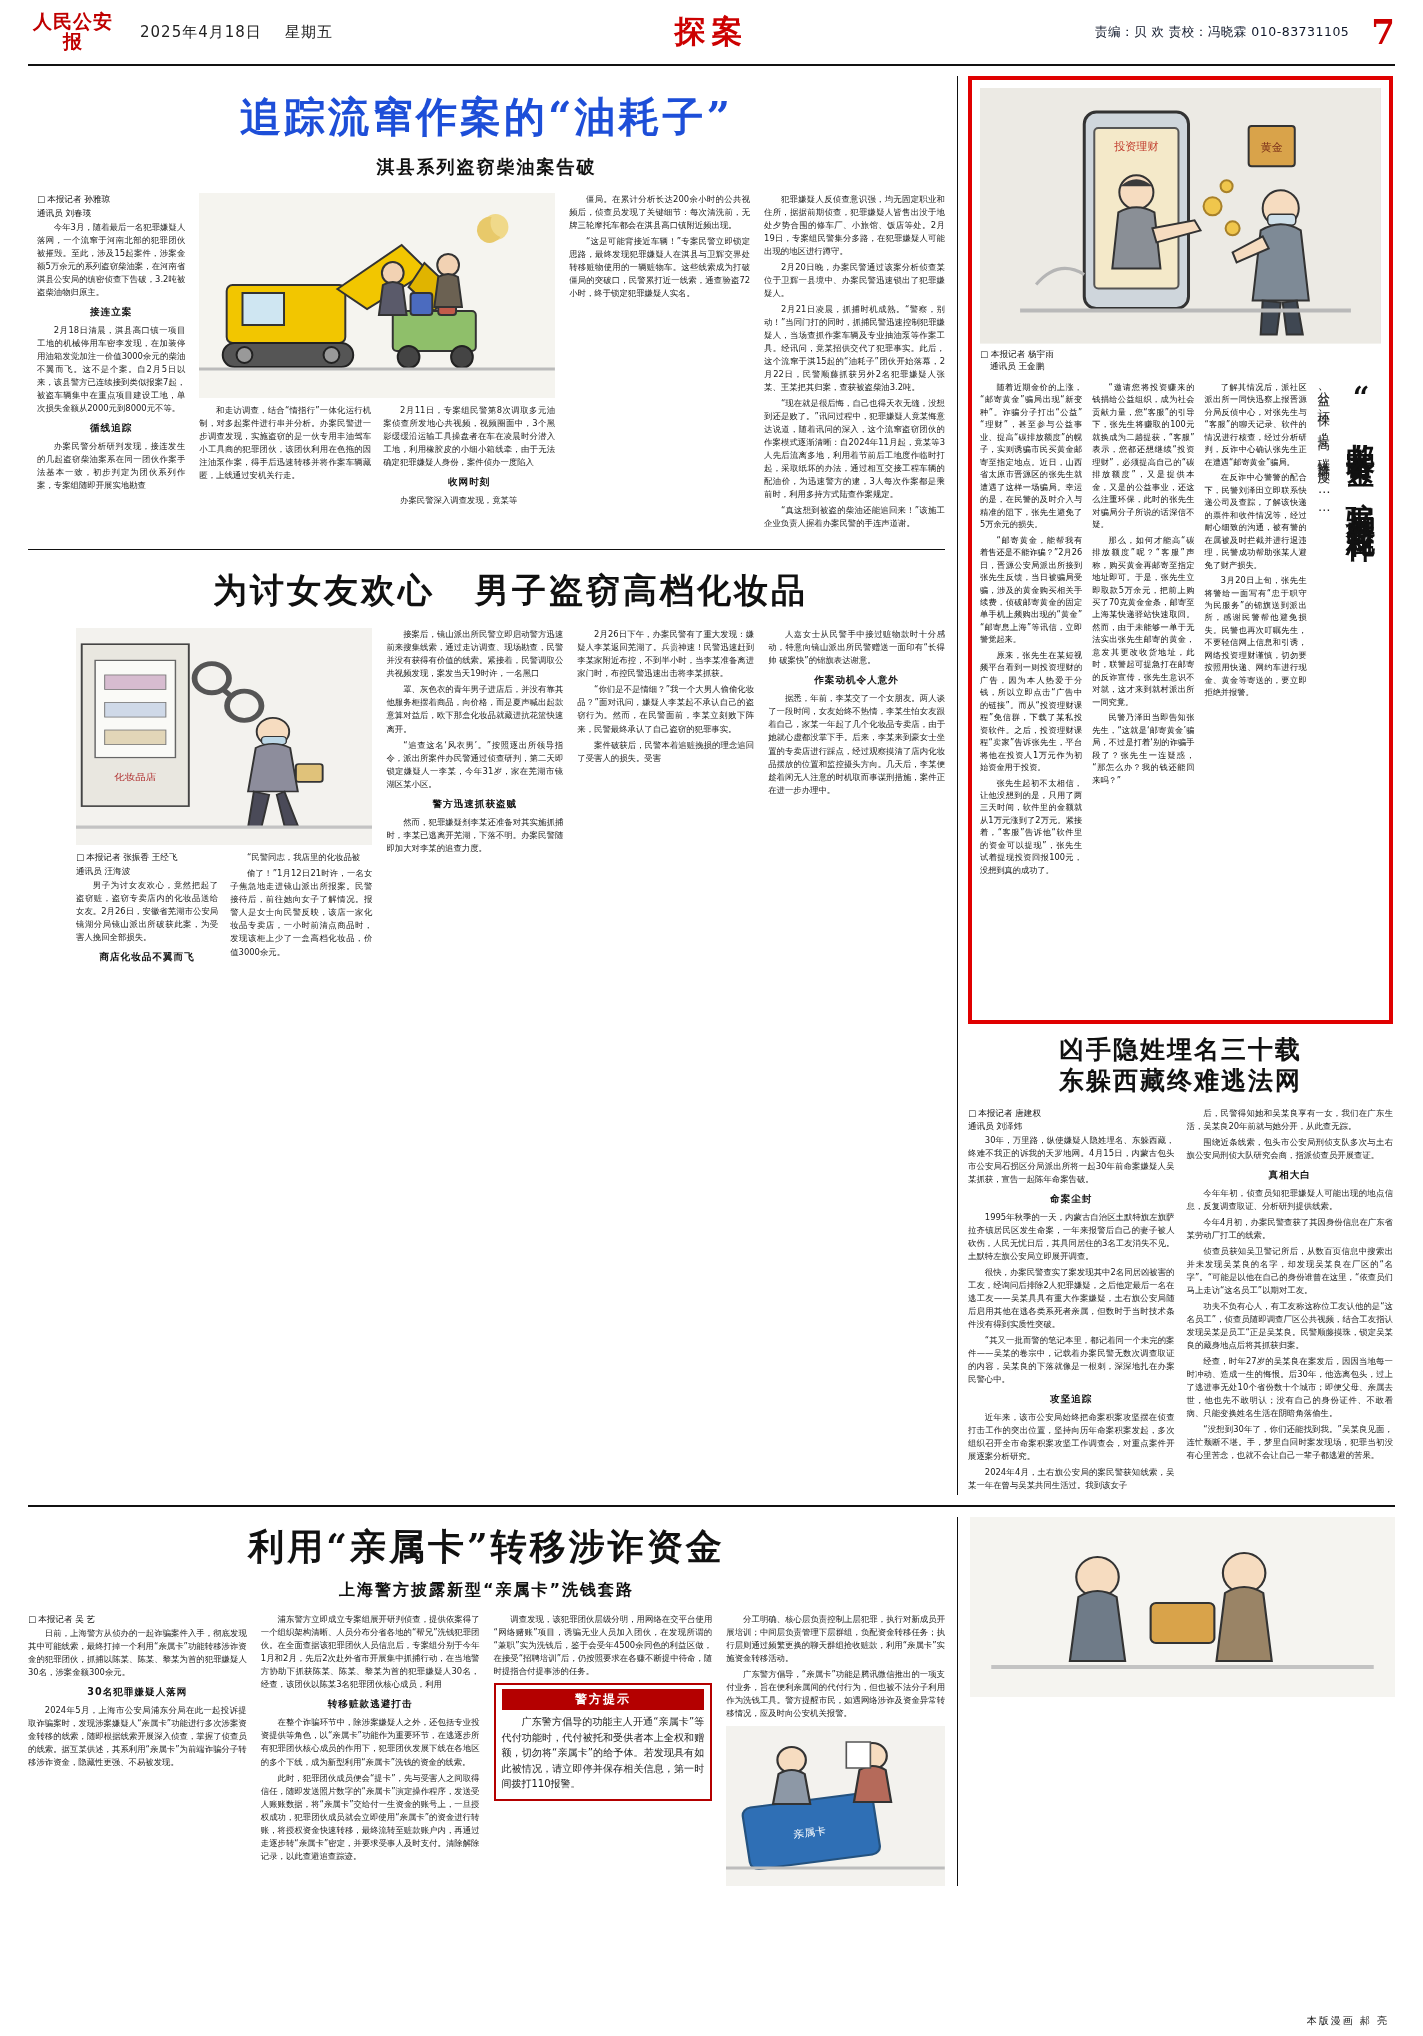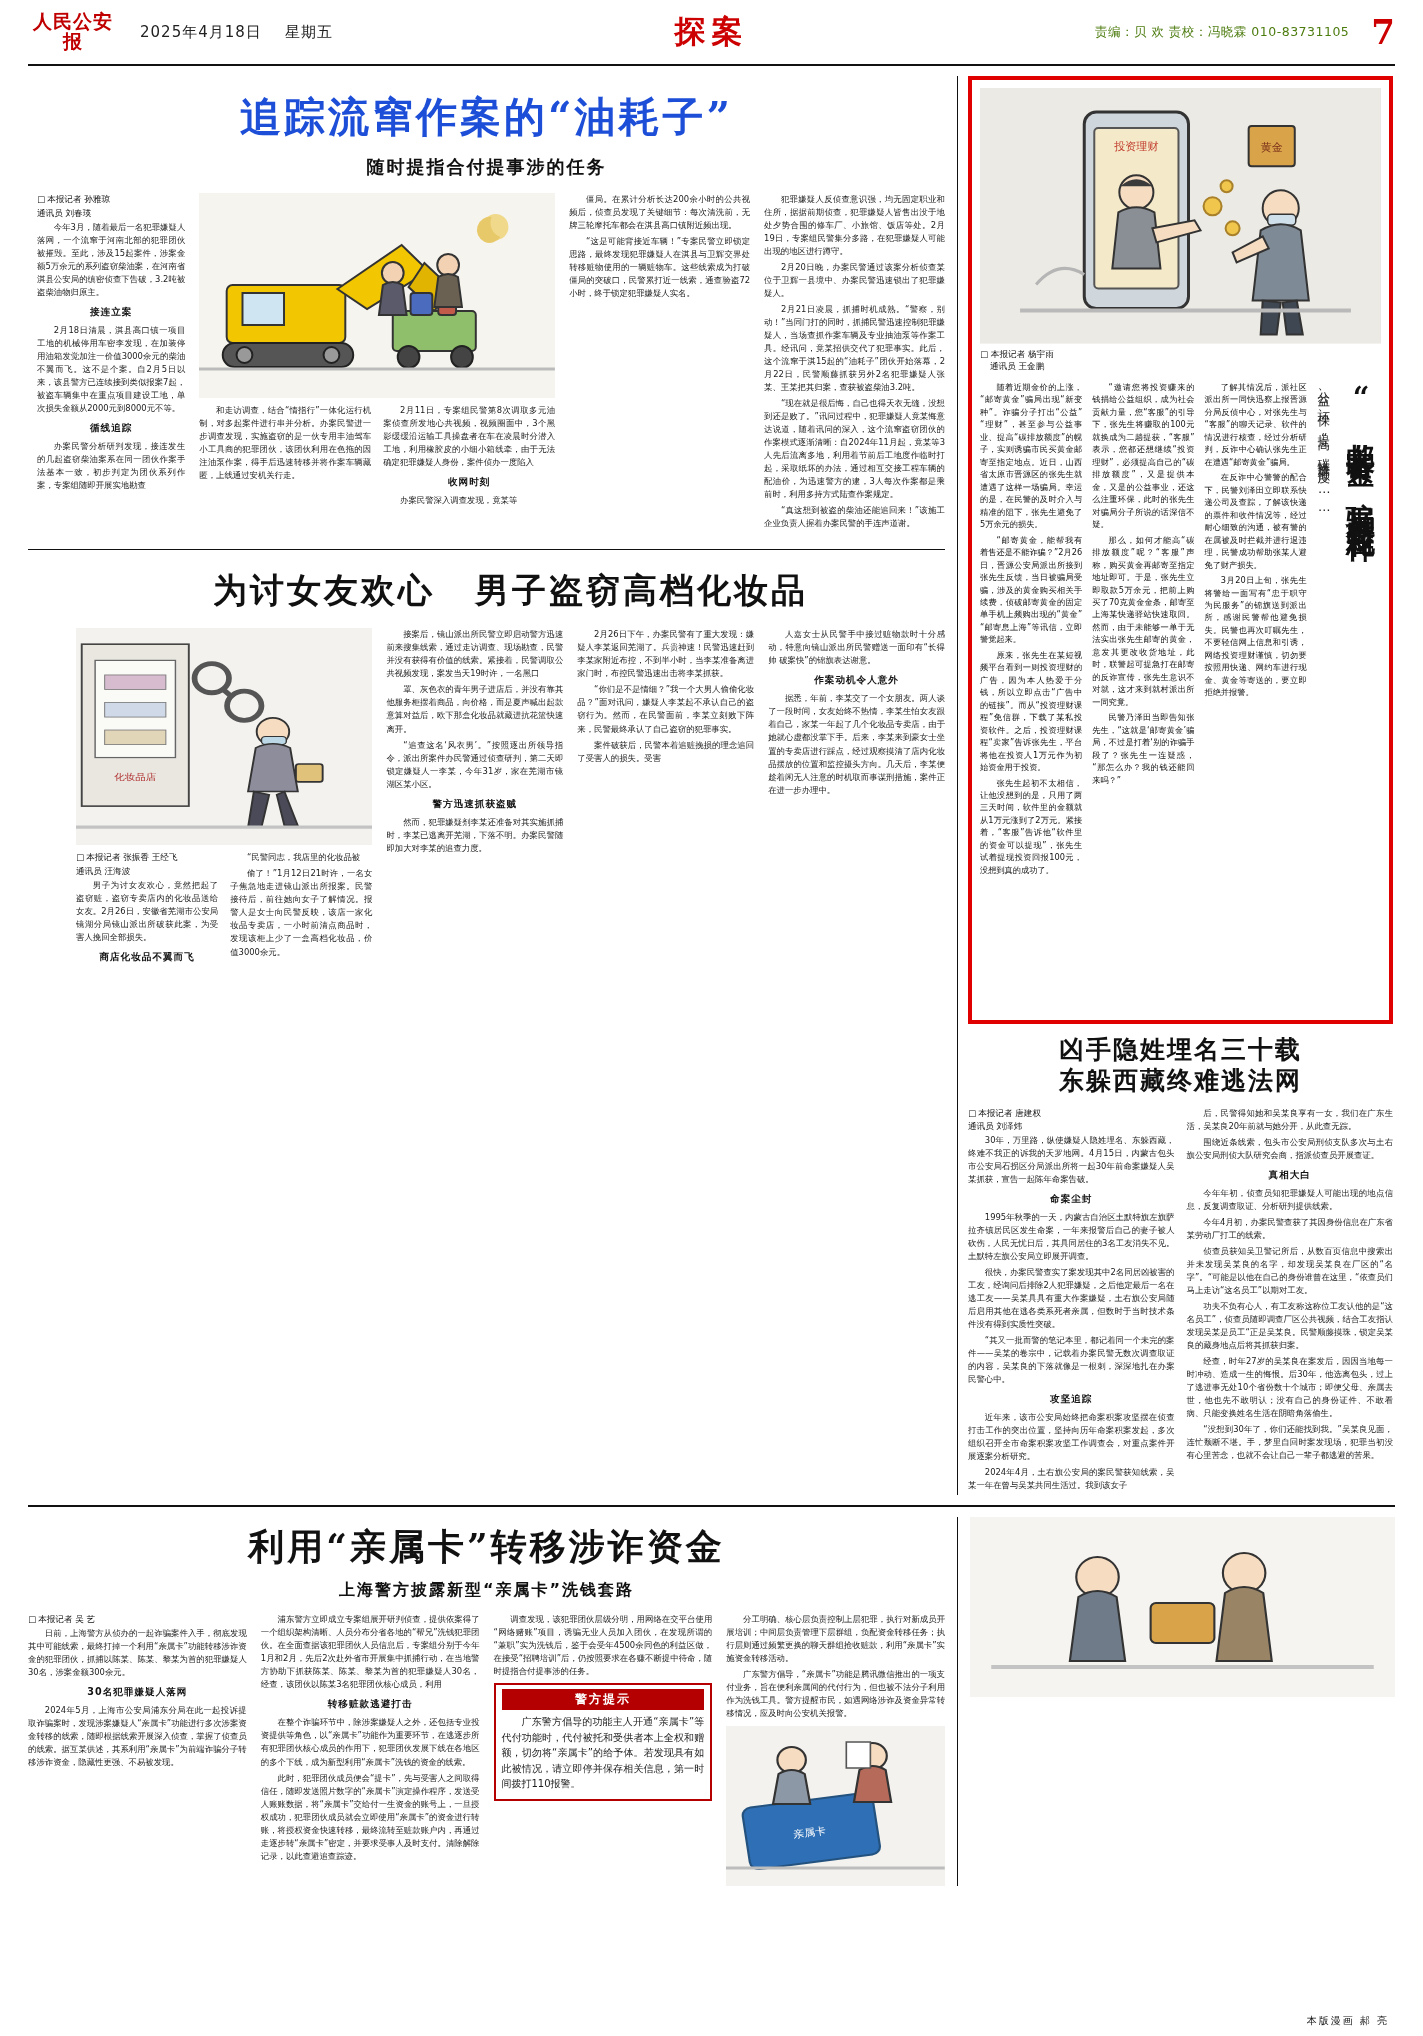"责编：贝 欢 责校：冯晓霖 010-83731105" .mh-right { color: #4d7c0f -> #0f172a }
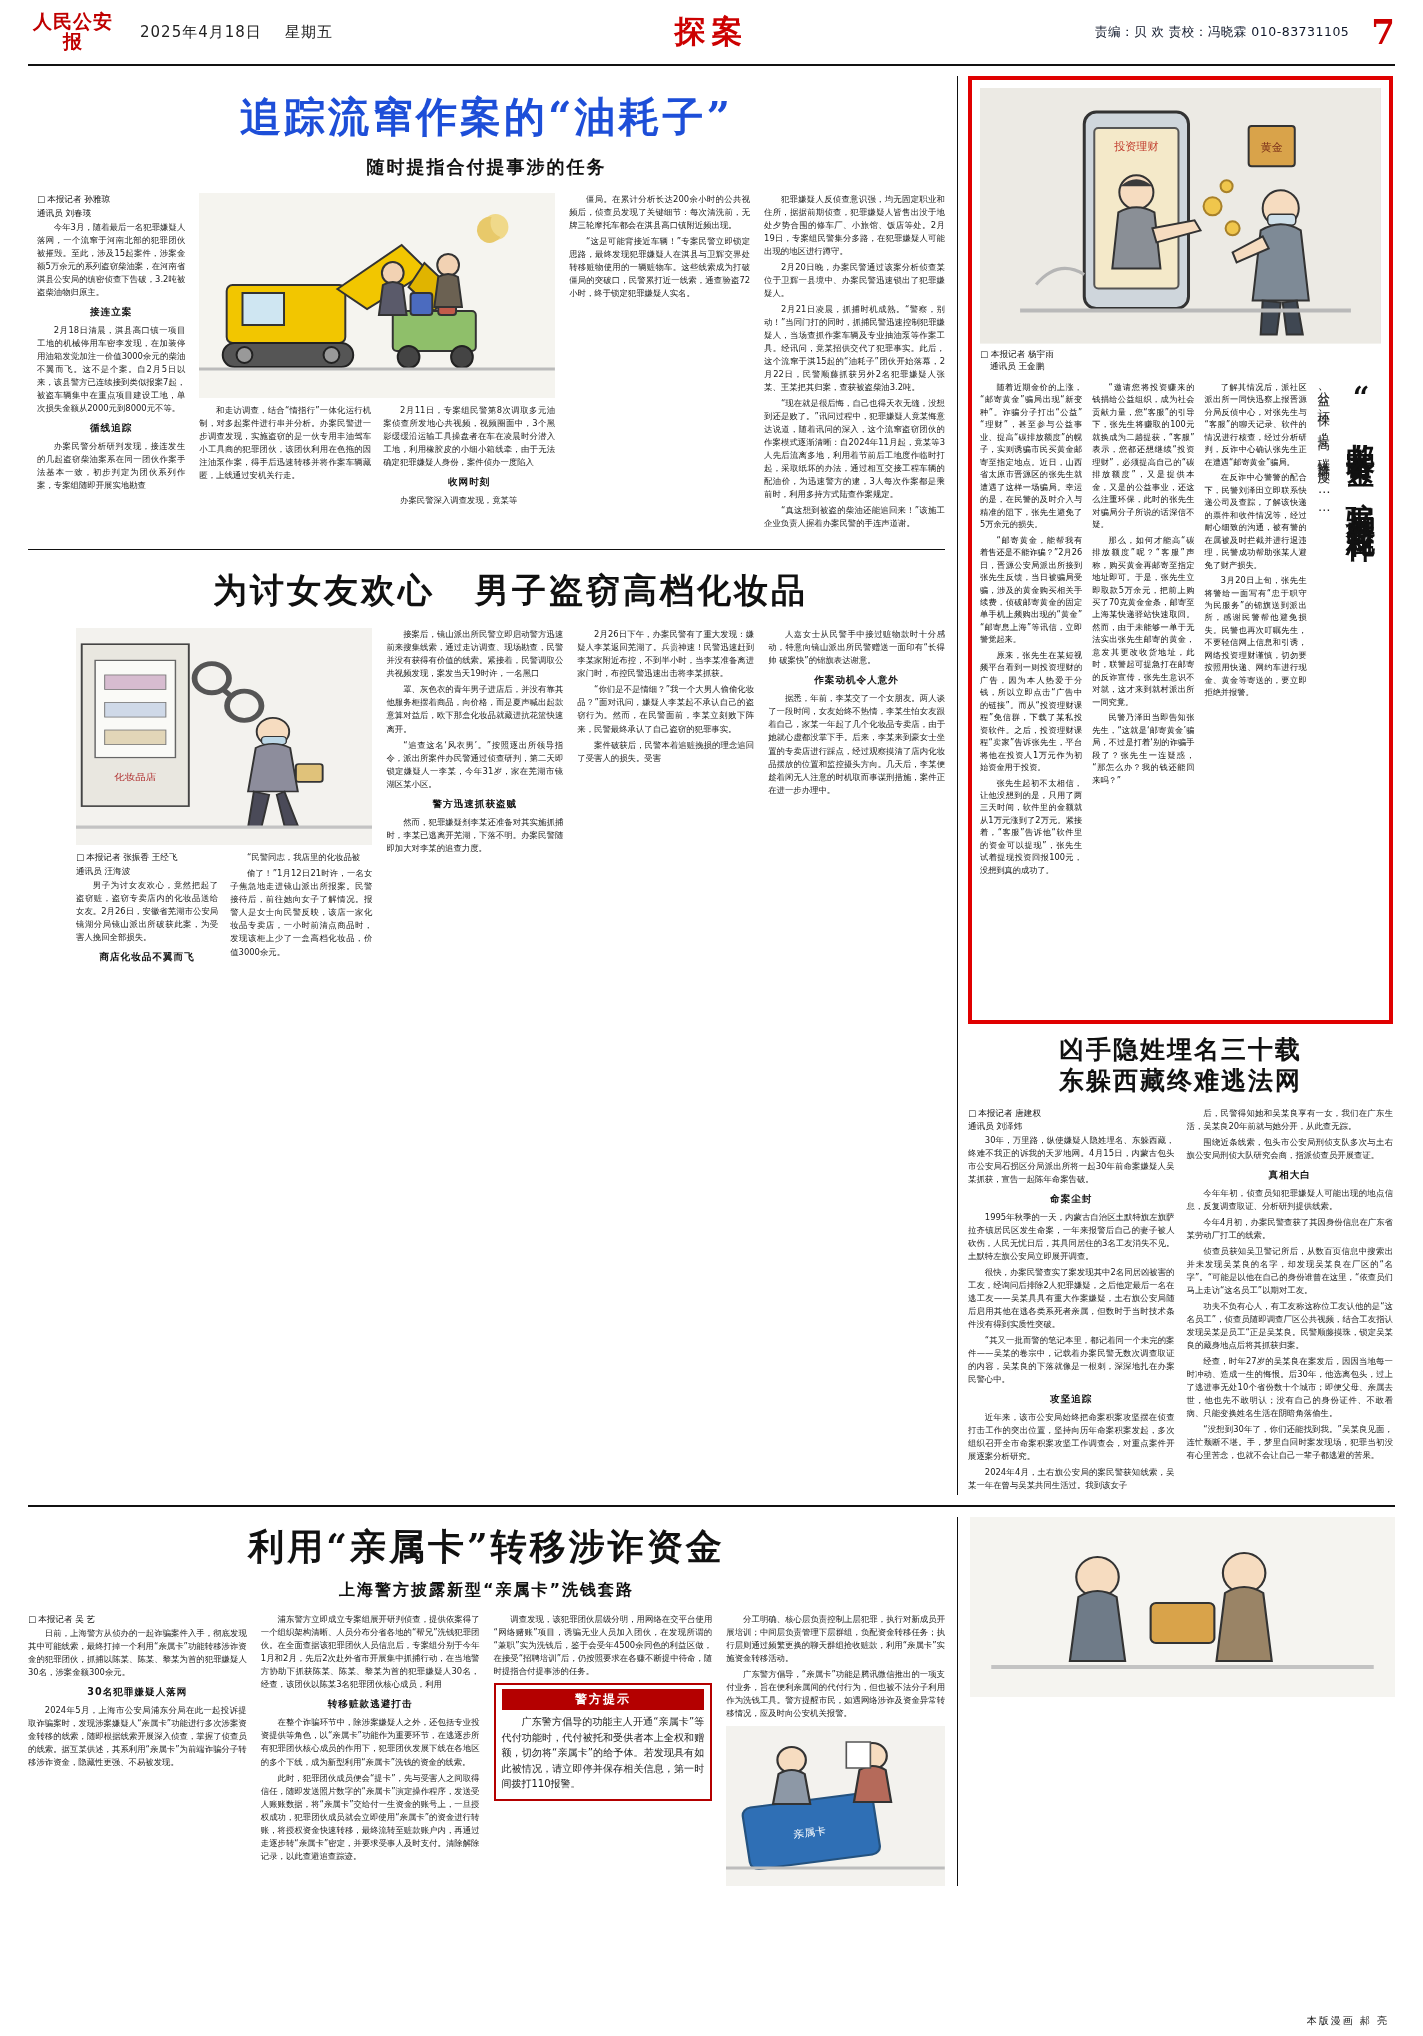"随时提指合付提事涉的任务" div.a1-sub { text: 随时提指合付提事涉的任务 -> 淇县系列盗窃柴油案告破 }
